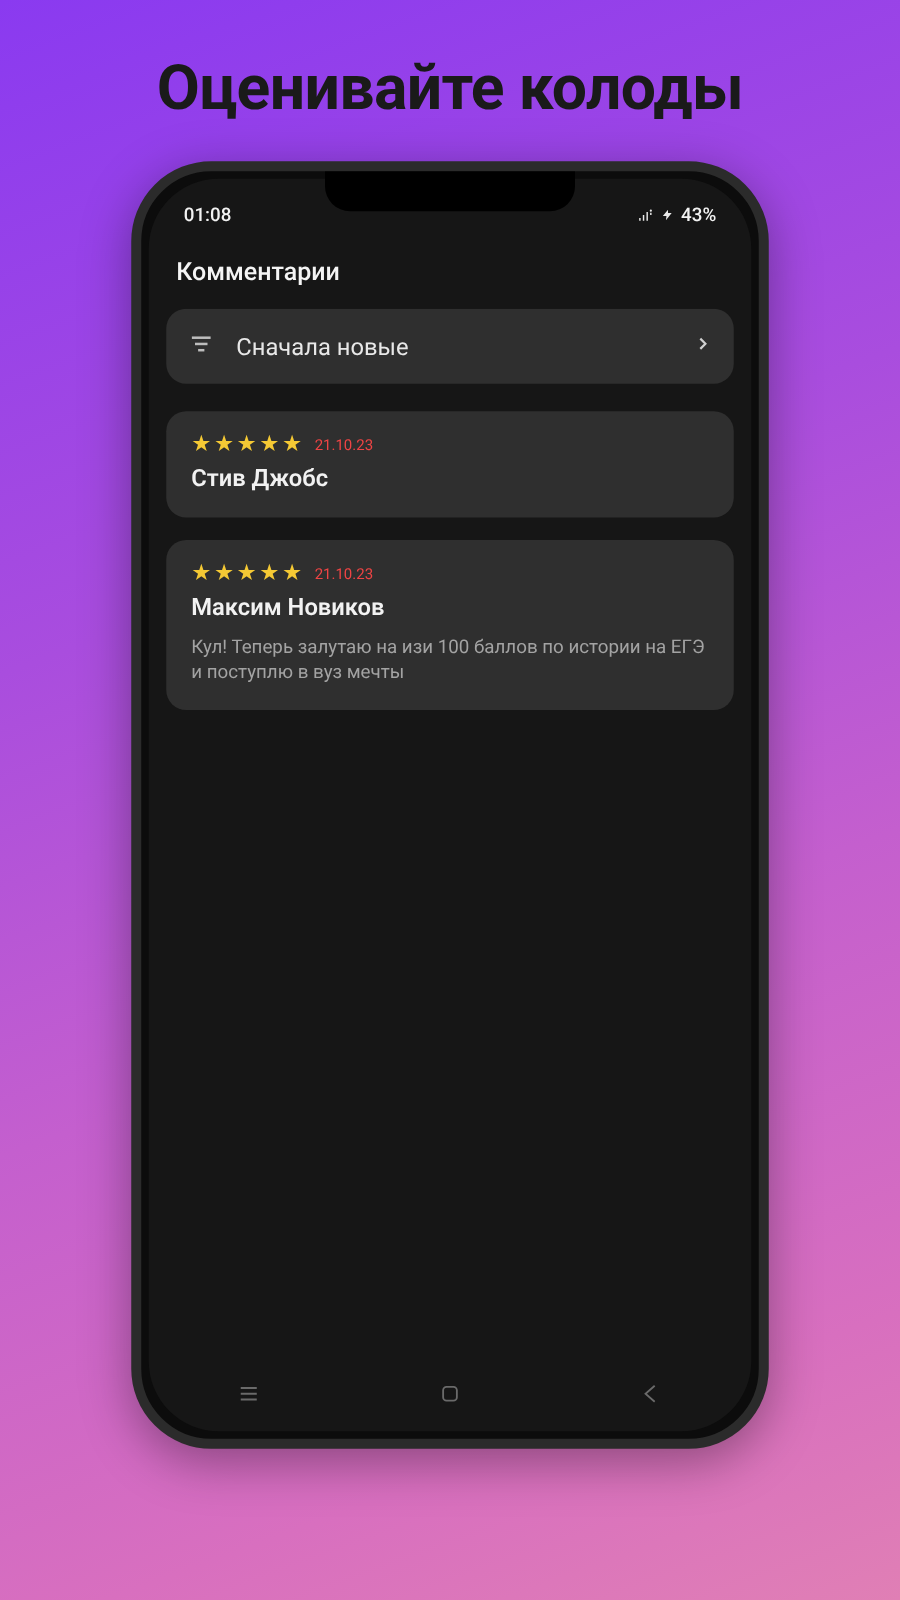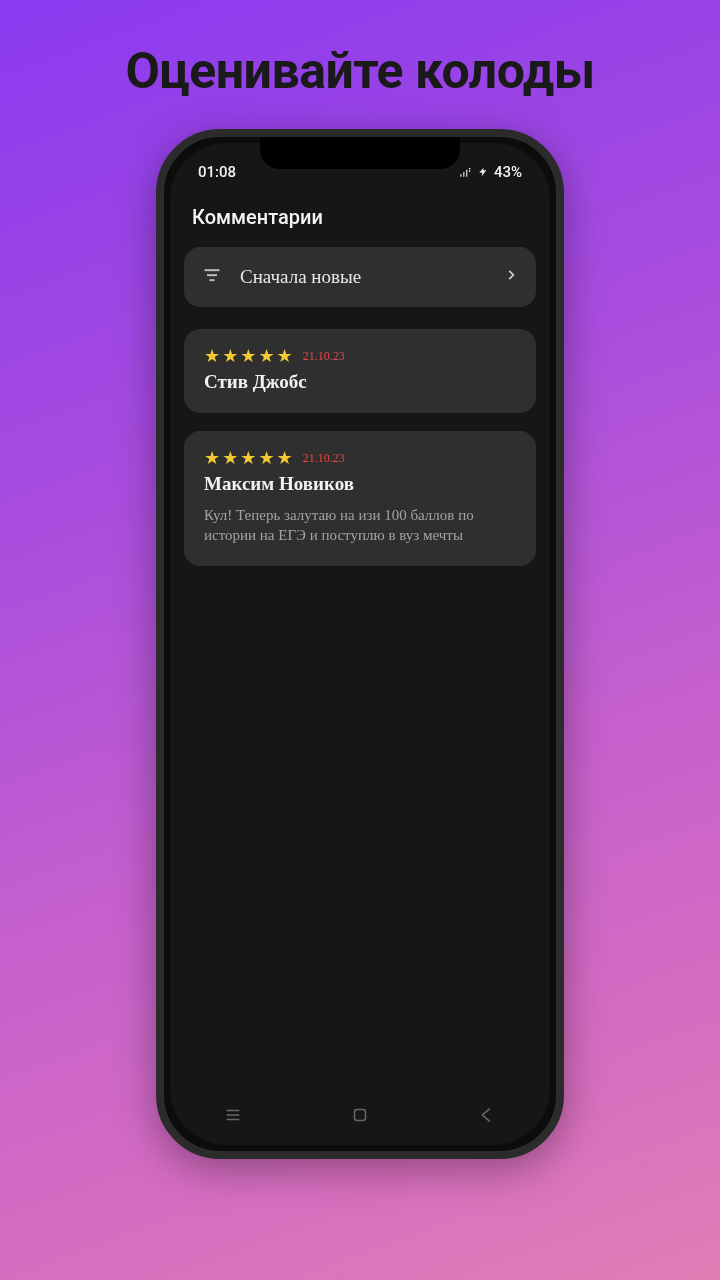"01:08" .phone { width: 408px -> 510px }
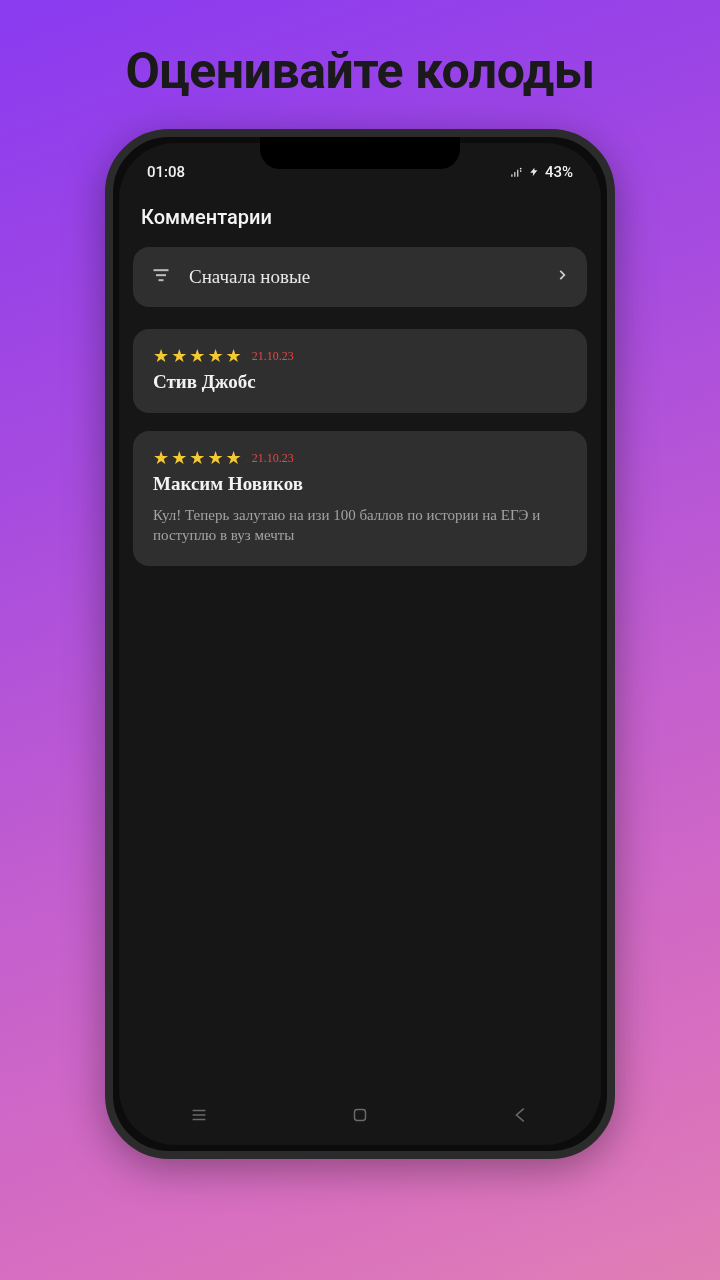"Сначала новые" .content { font-family: Liberation Serif, serif -> none }
